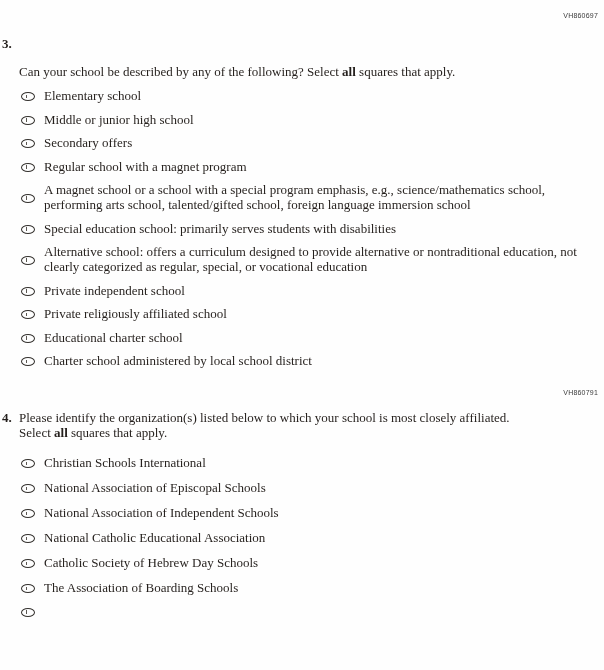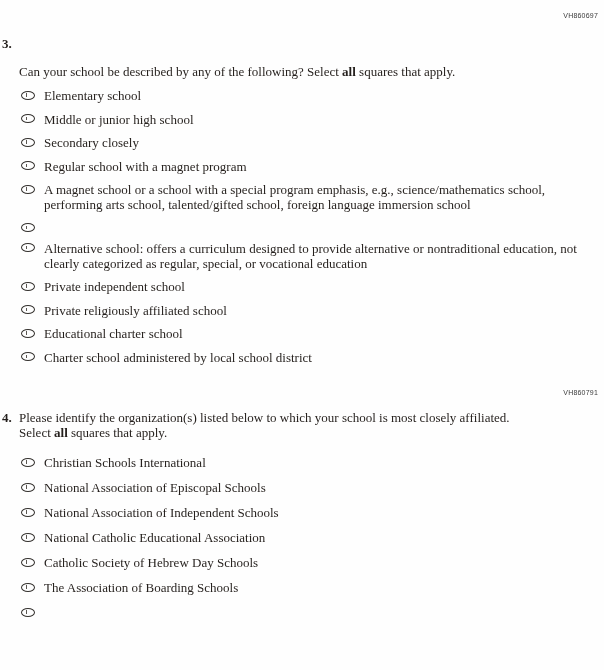"Elementary school" .option { align-items: flex-start -> center }
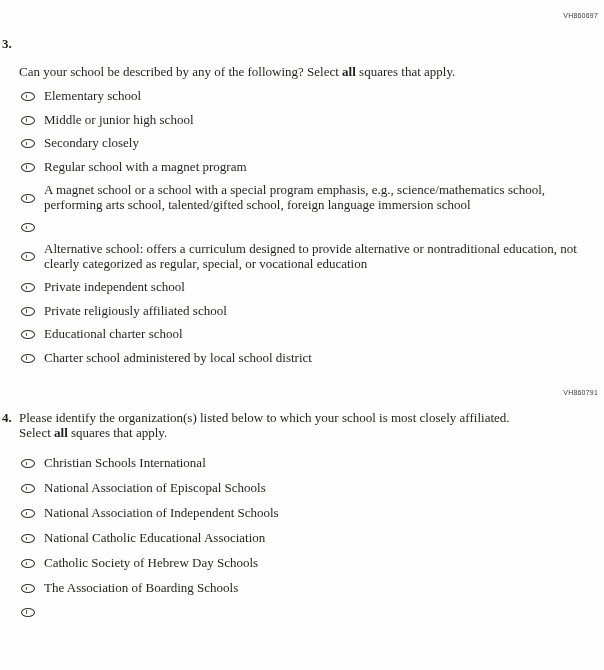"Secondary closely" span.option-label { text: closely -> offers }
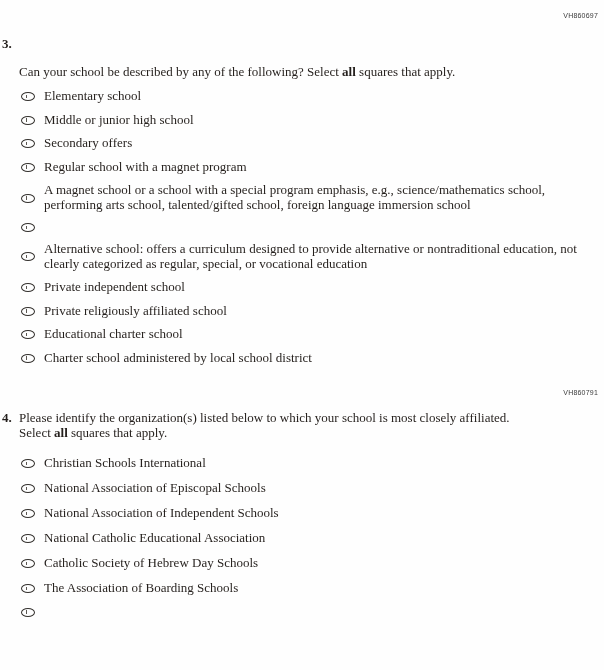"Special education school: primarily" span.option-label { html: none -> <span>Special education school: primarily serves students with disabilities</span> }
